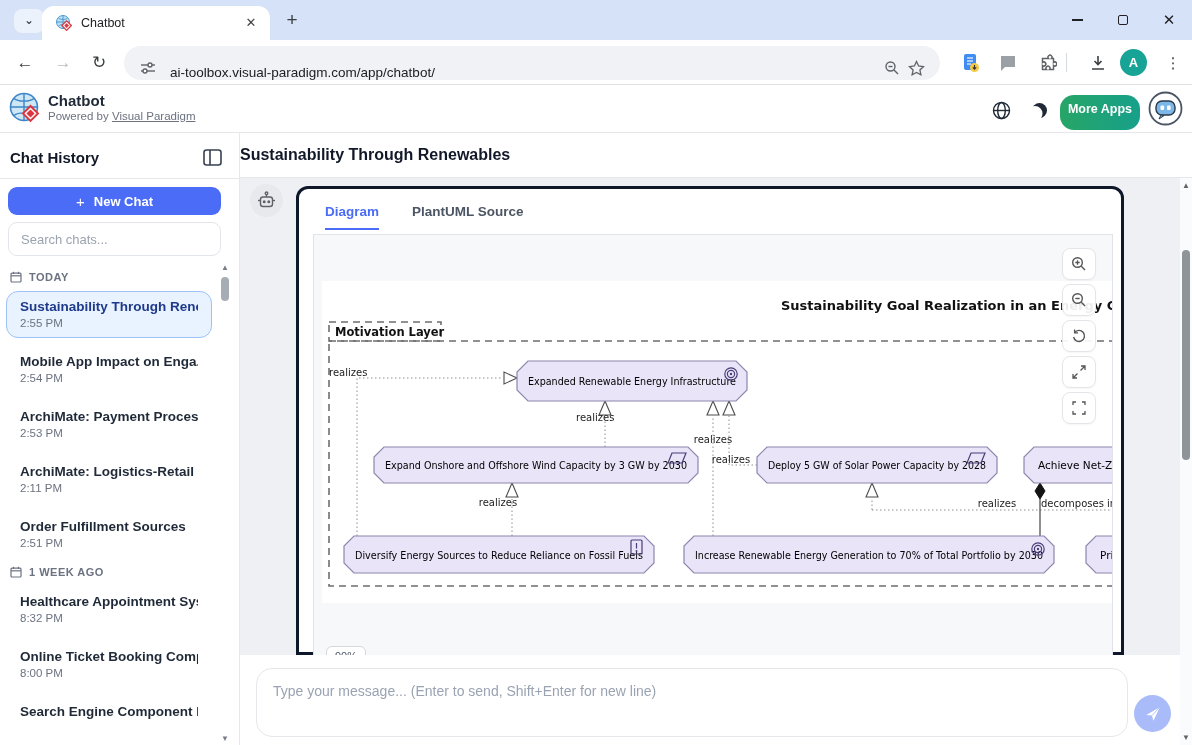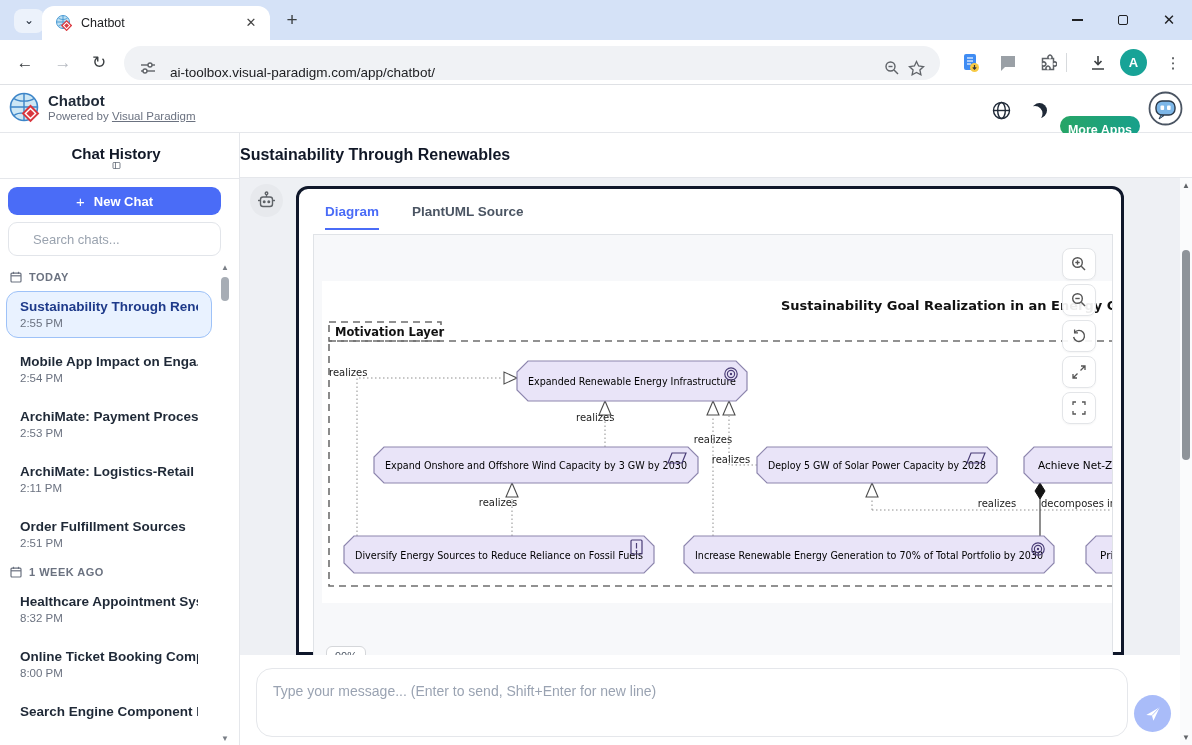"More Apps" #more-apps { height: 20px -> 35px; margin-top: 21px -> none }
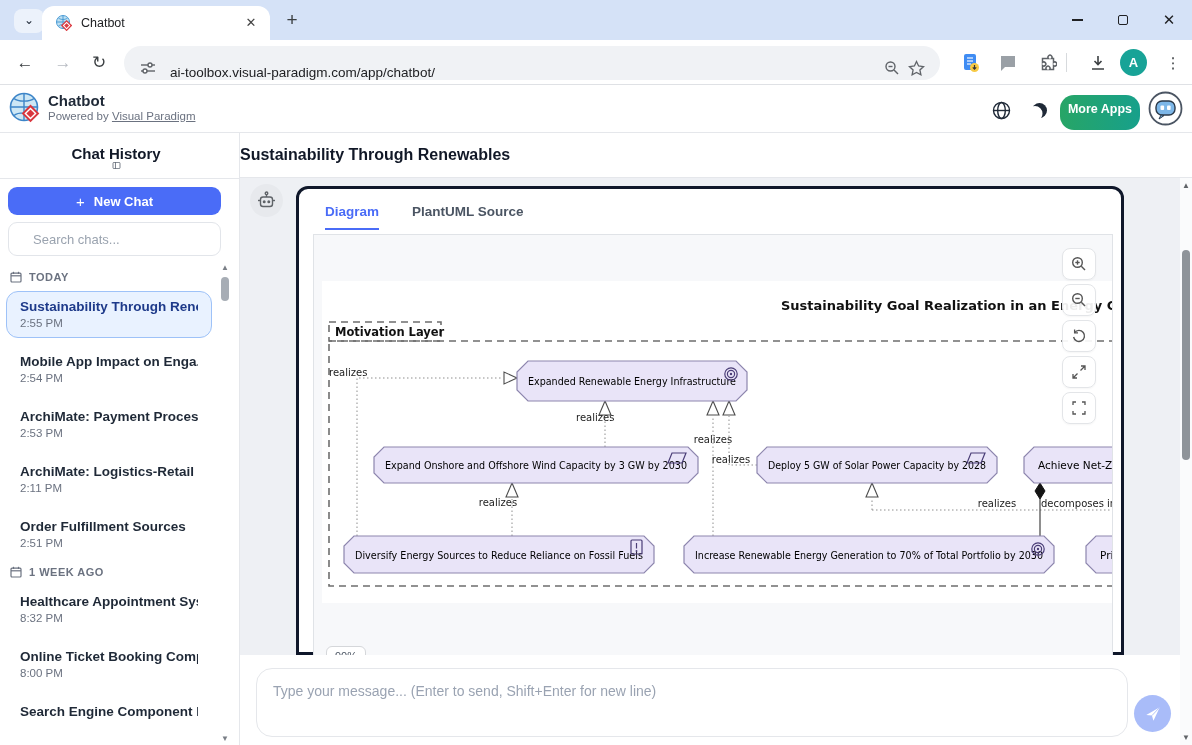"Chat History" #sb-head { flex-direction: column -> none }
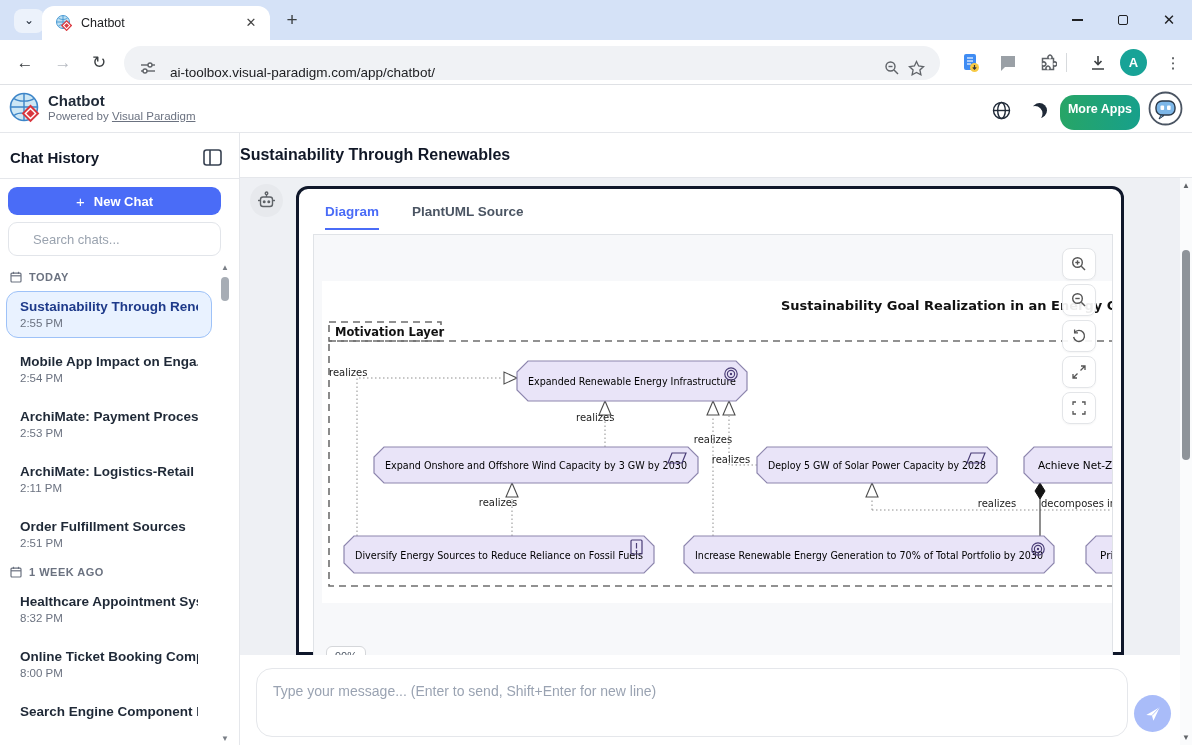"Search chats..." #search-chats { padding: 0 24px -> 0 12px }
